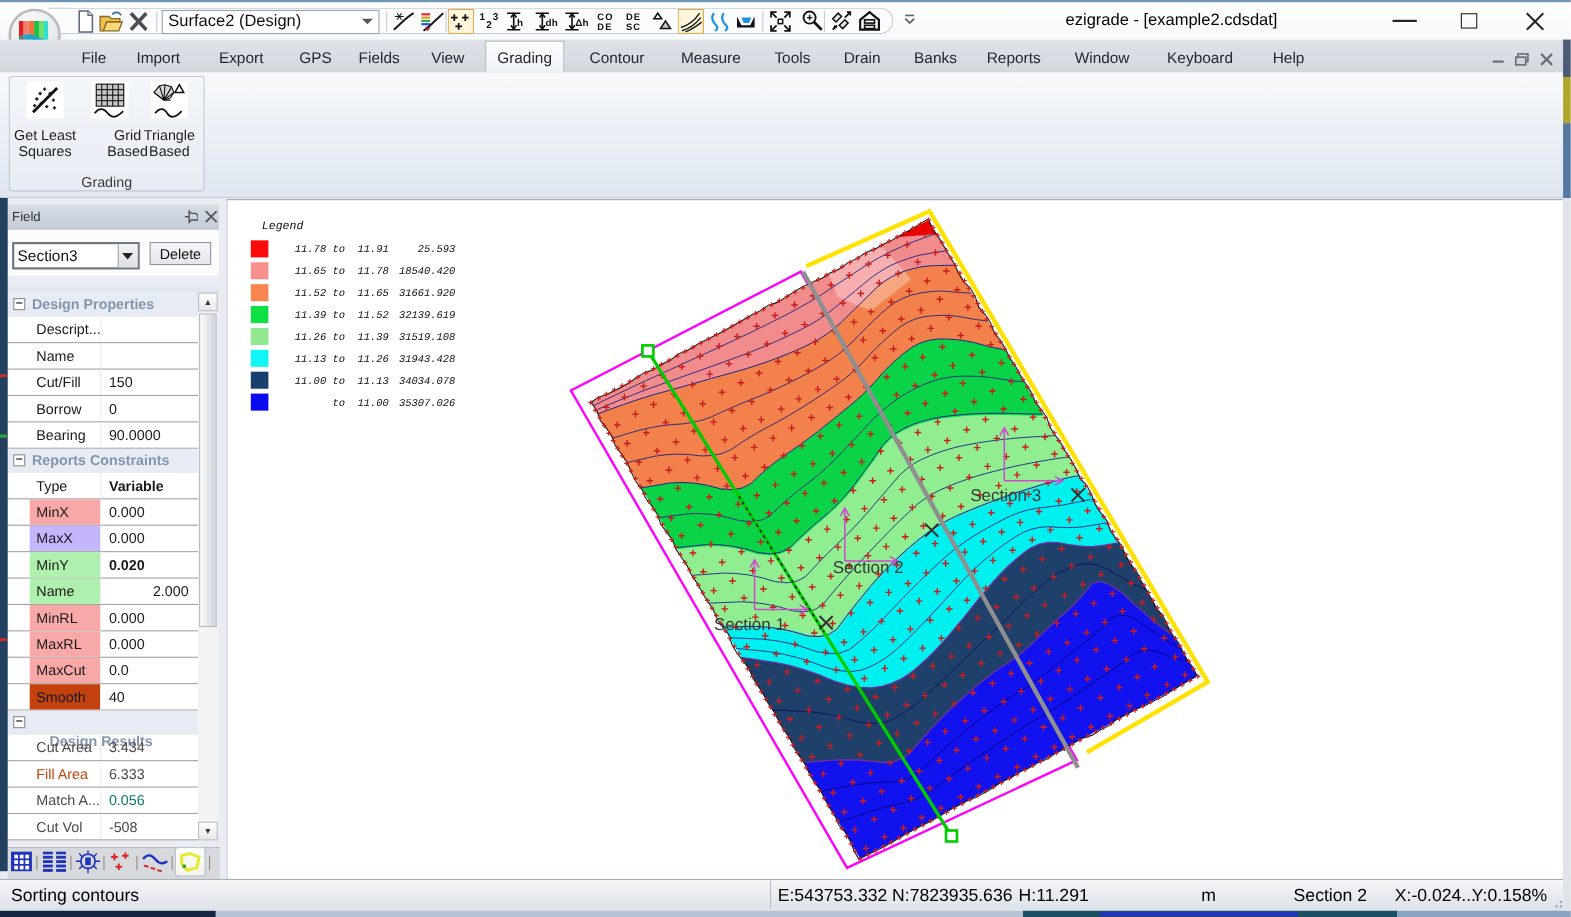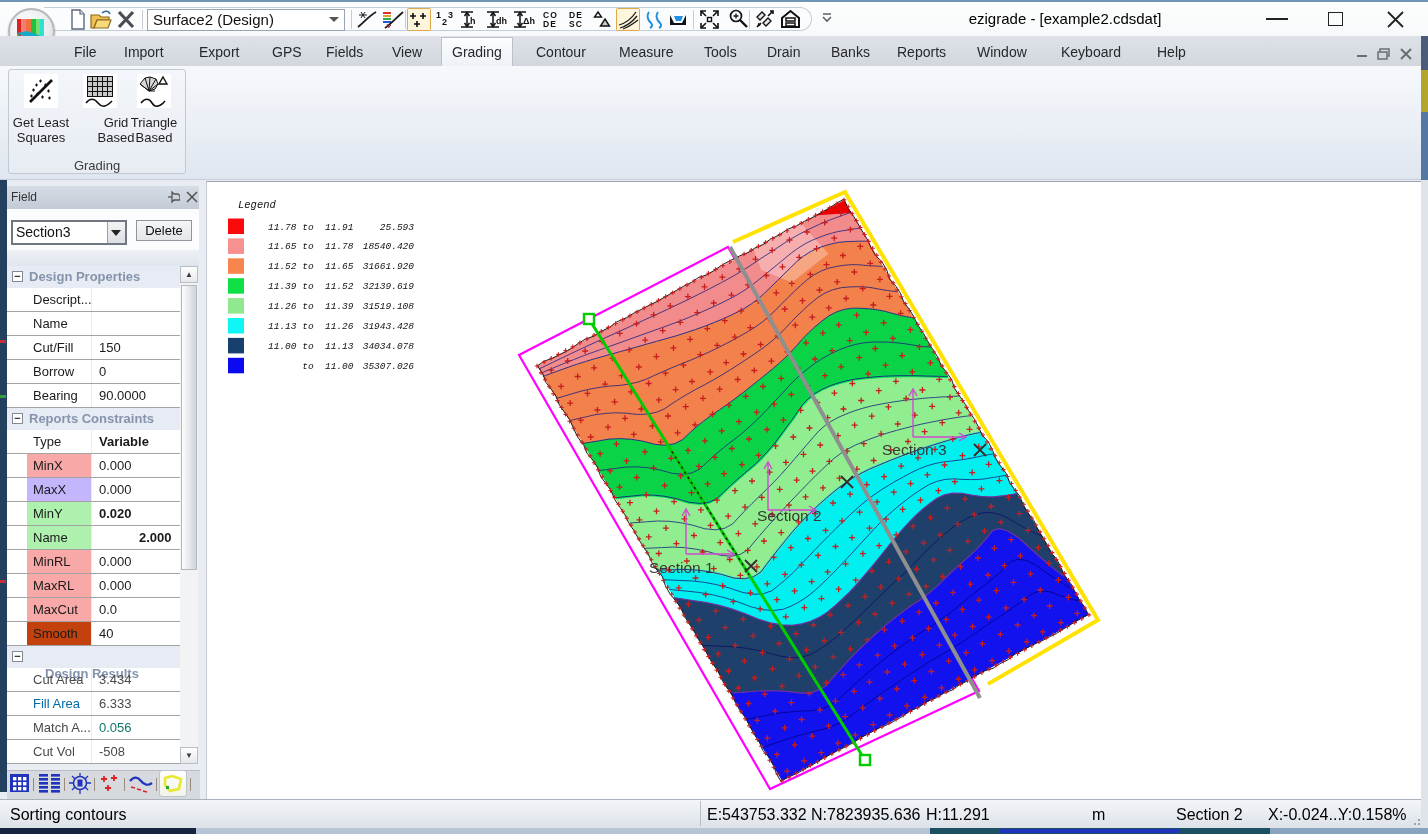"2.000" div.gval { font-weight: bold -> normal }
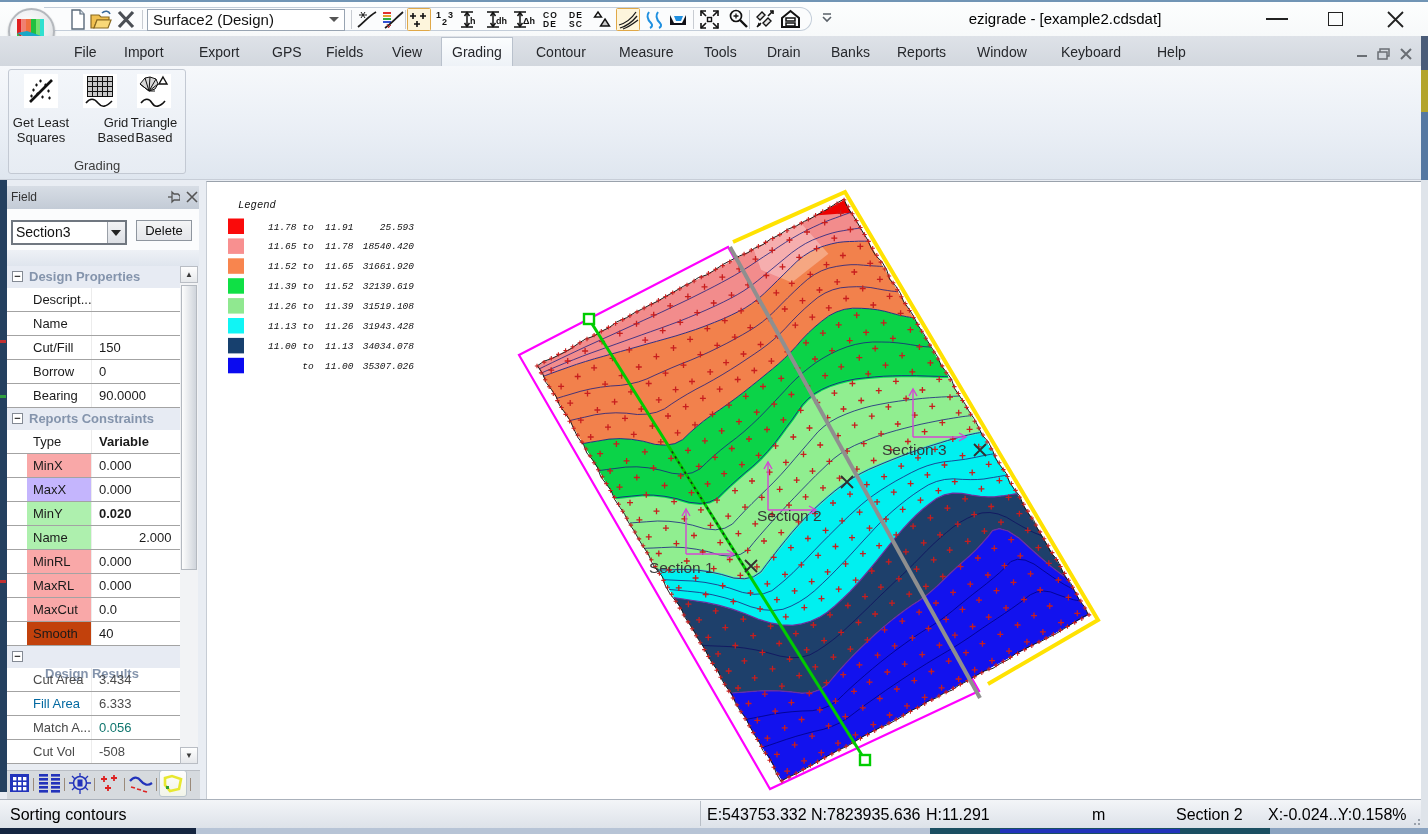"Fill Area" div.glab { color: #0369a1 -> #c2410c }
